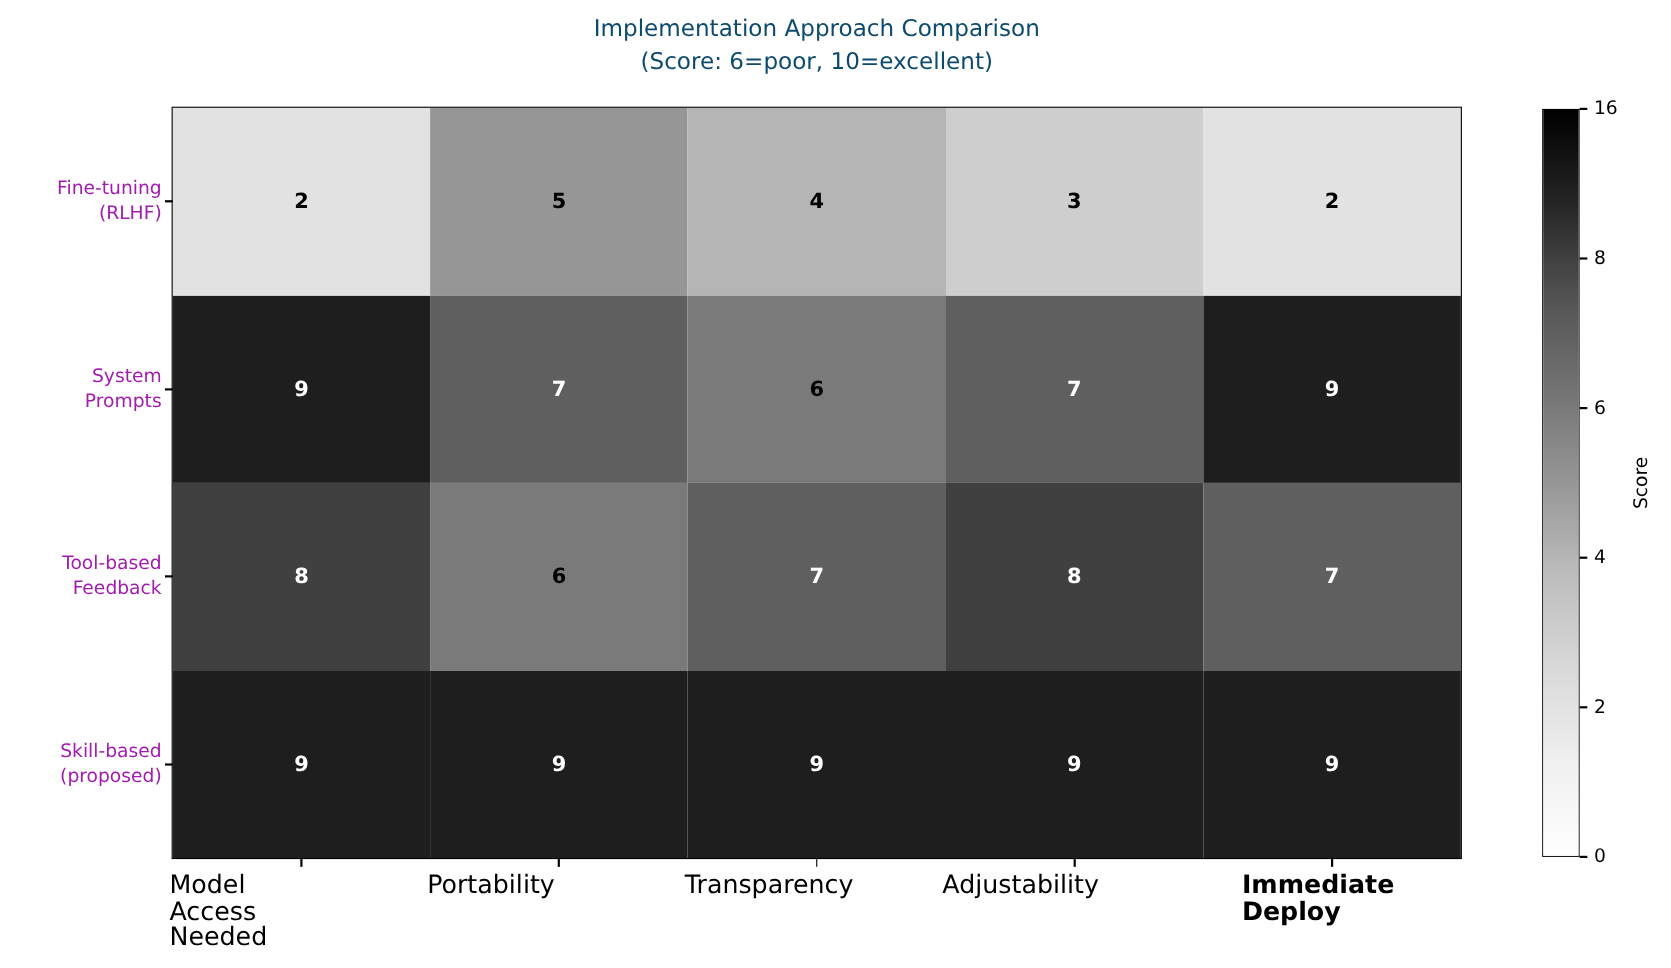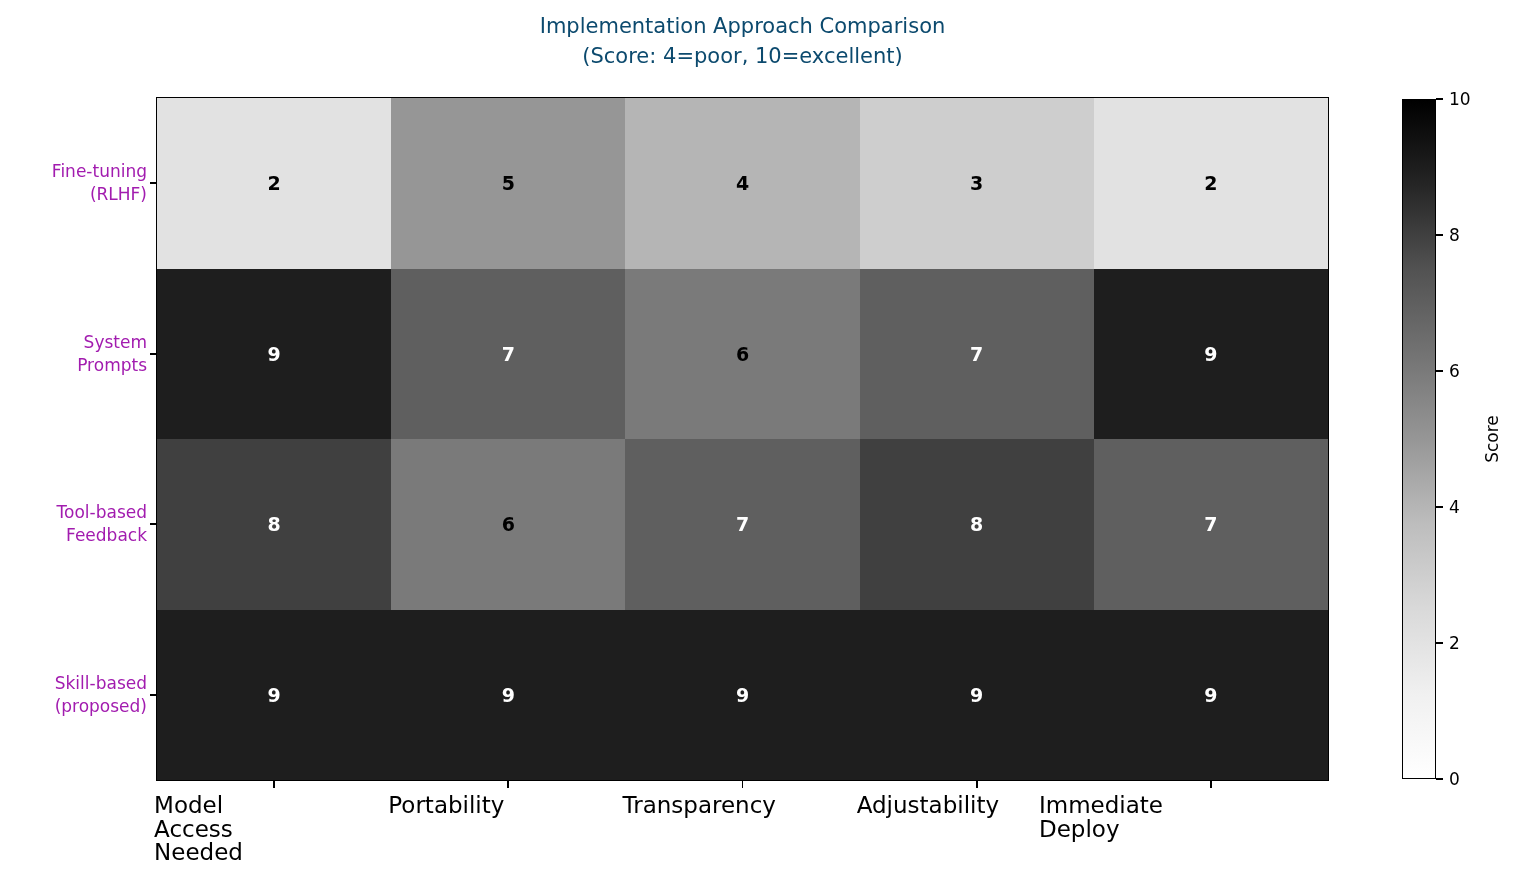"(Score: 4=poor, 10=excellent)" div { text: 4 -> 6 }
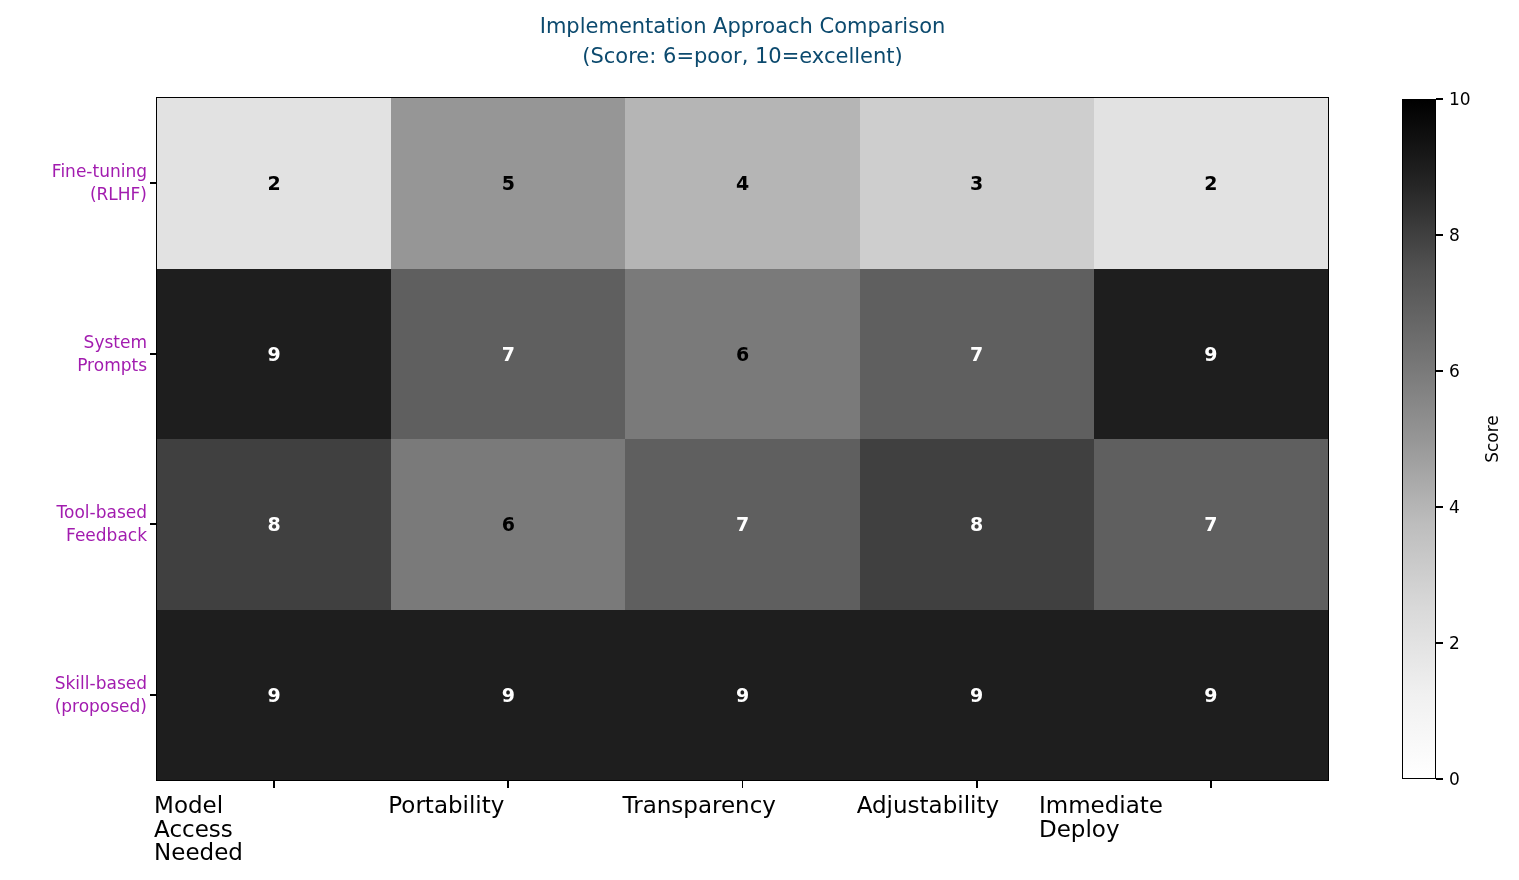"10" div.cbtick-label { text: 10 -> 16 }
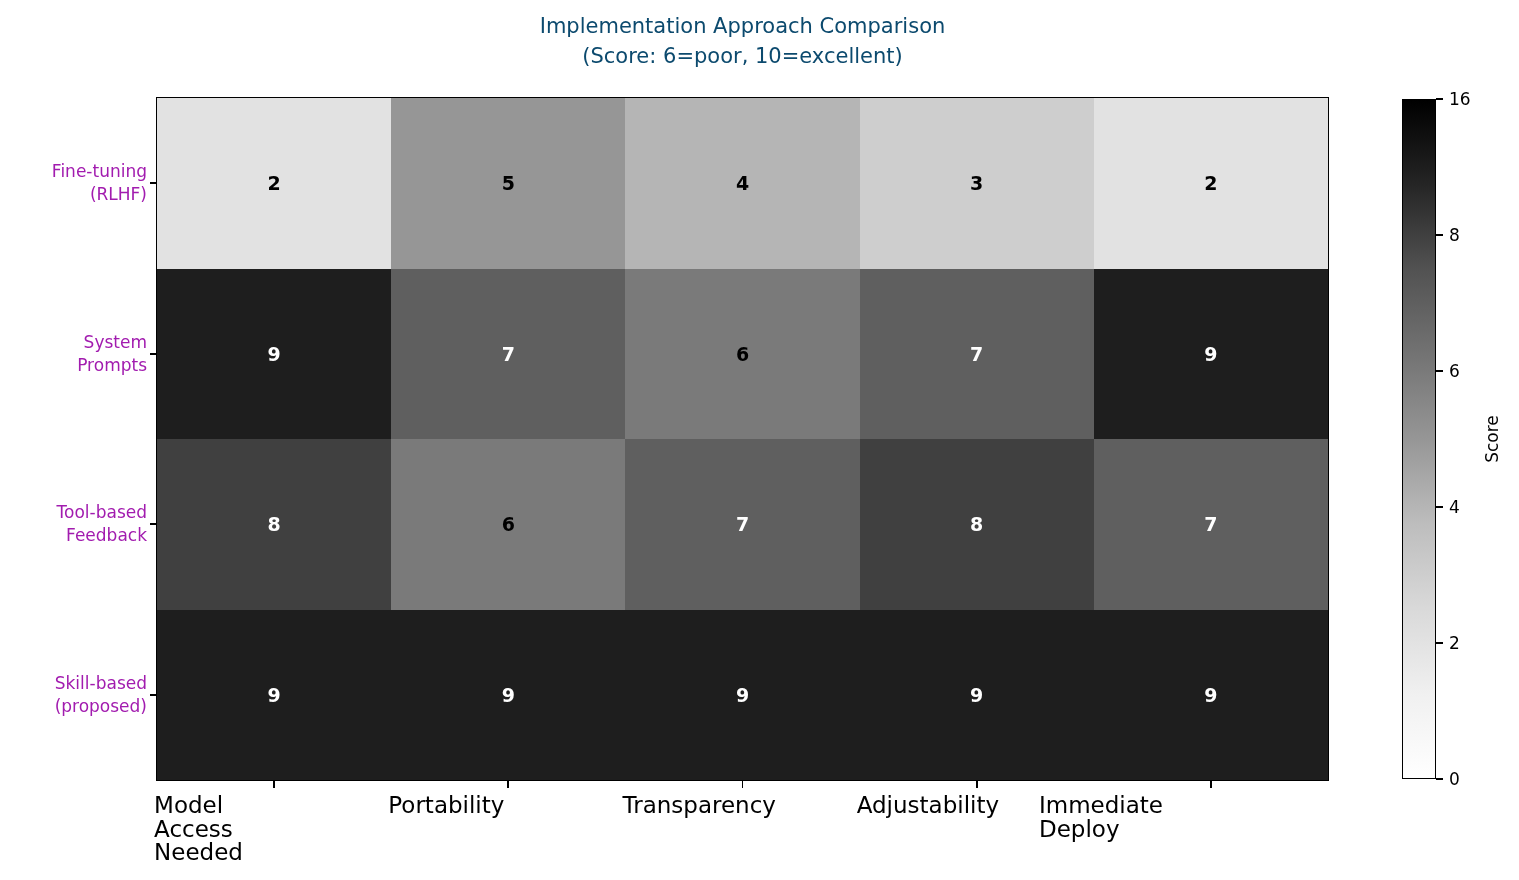"Immediate" div.xtick-label { font-weight: none -> bold; left: 1159px -> 1249px }
